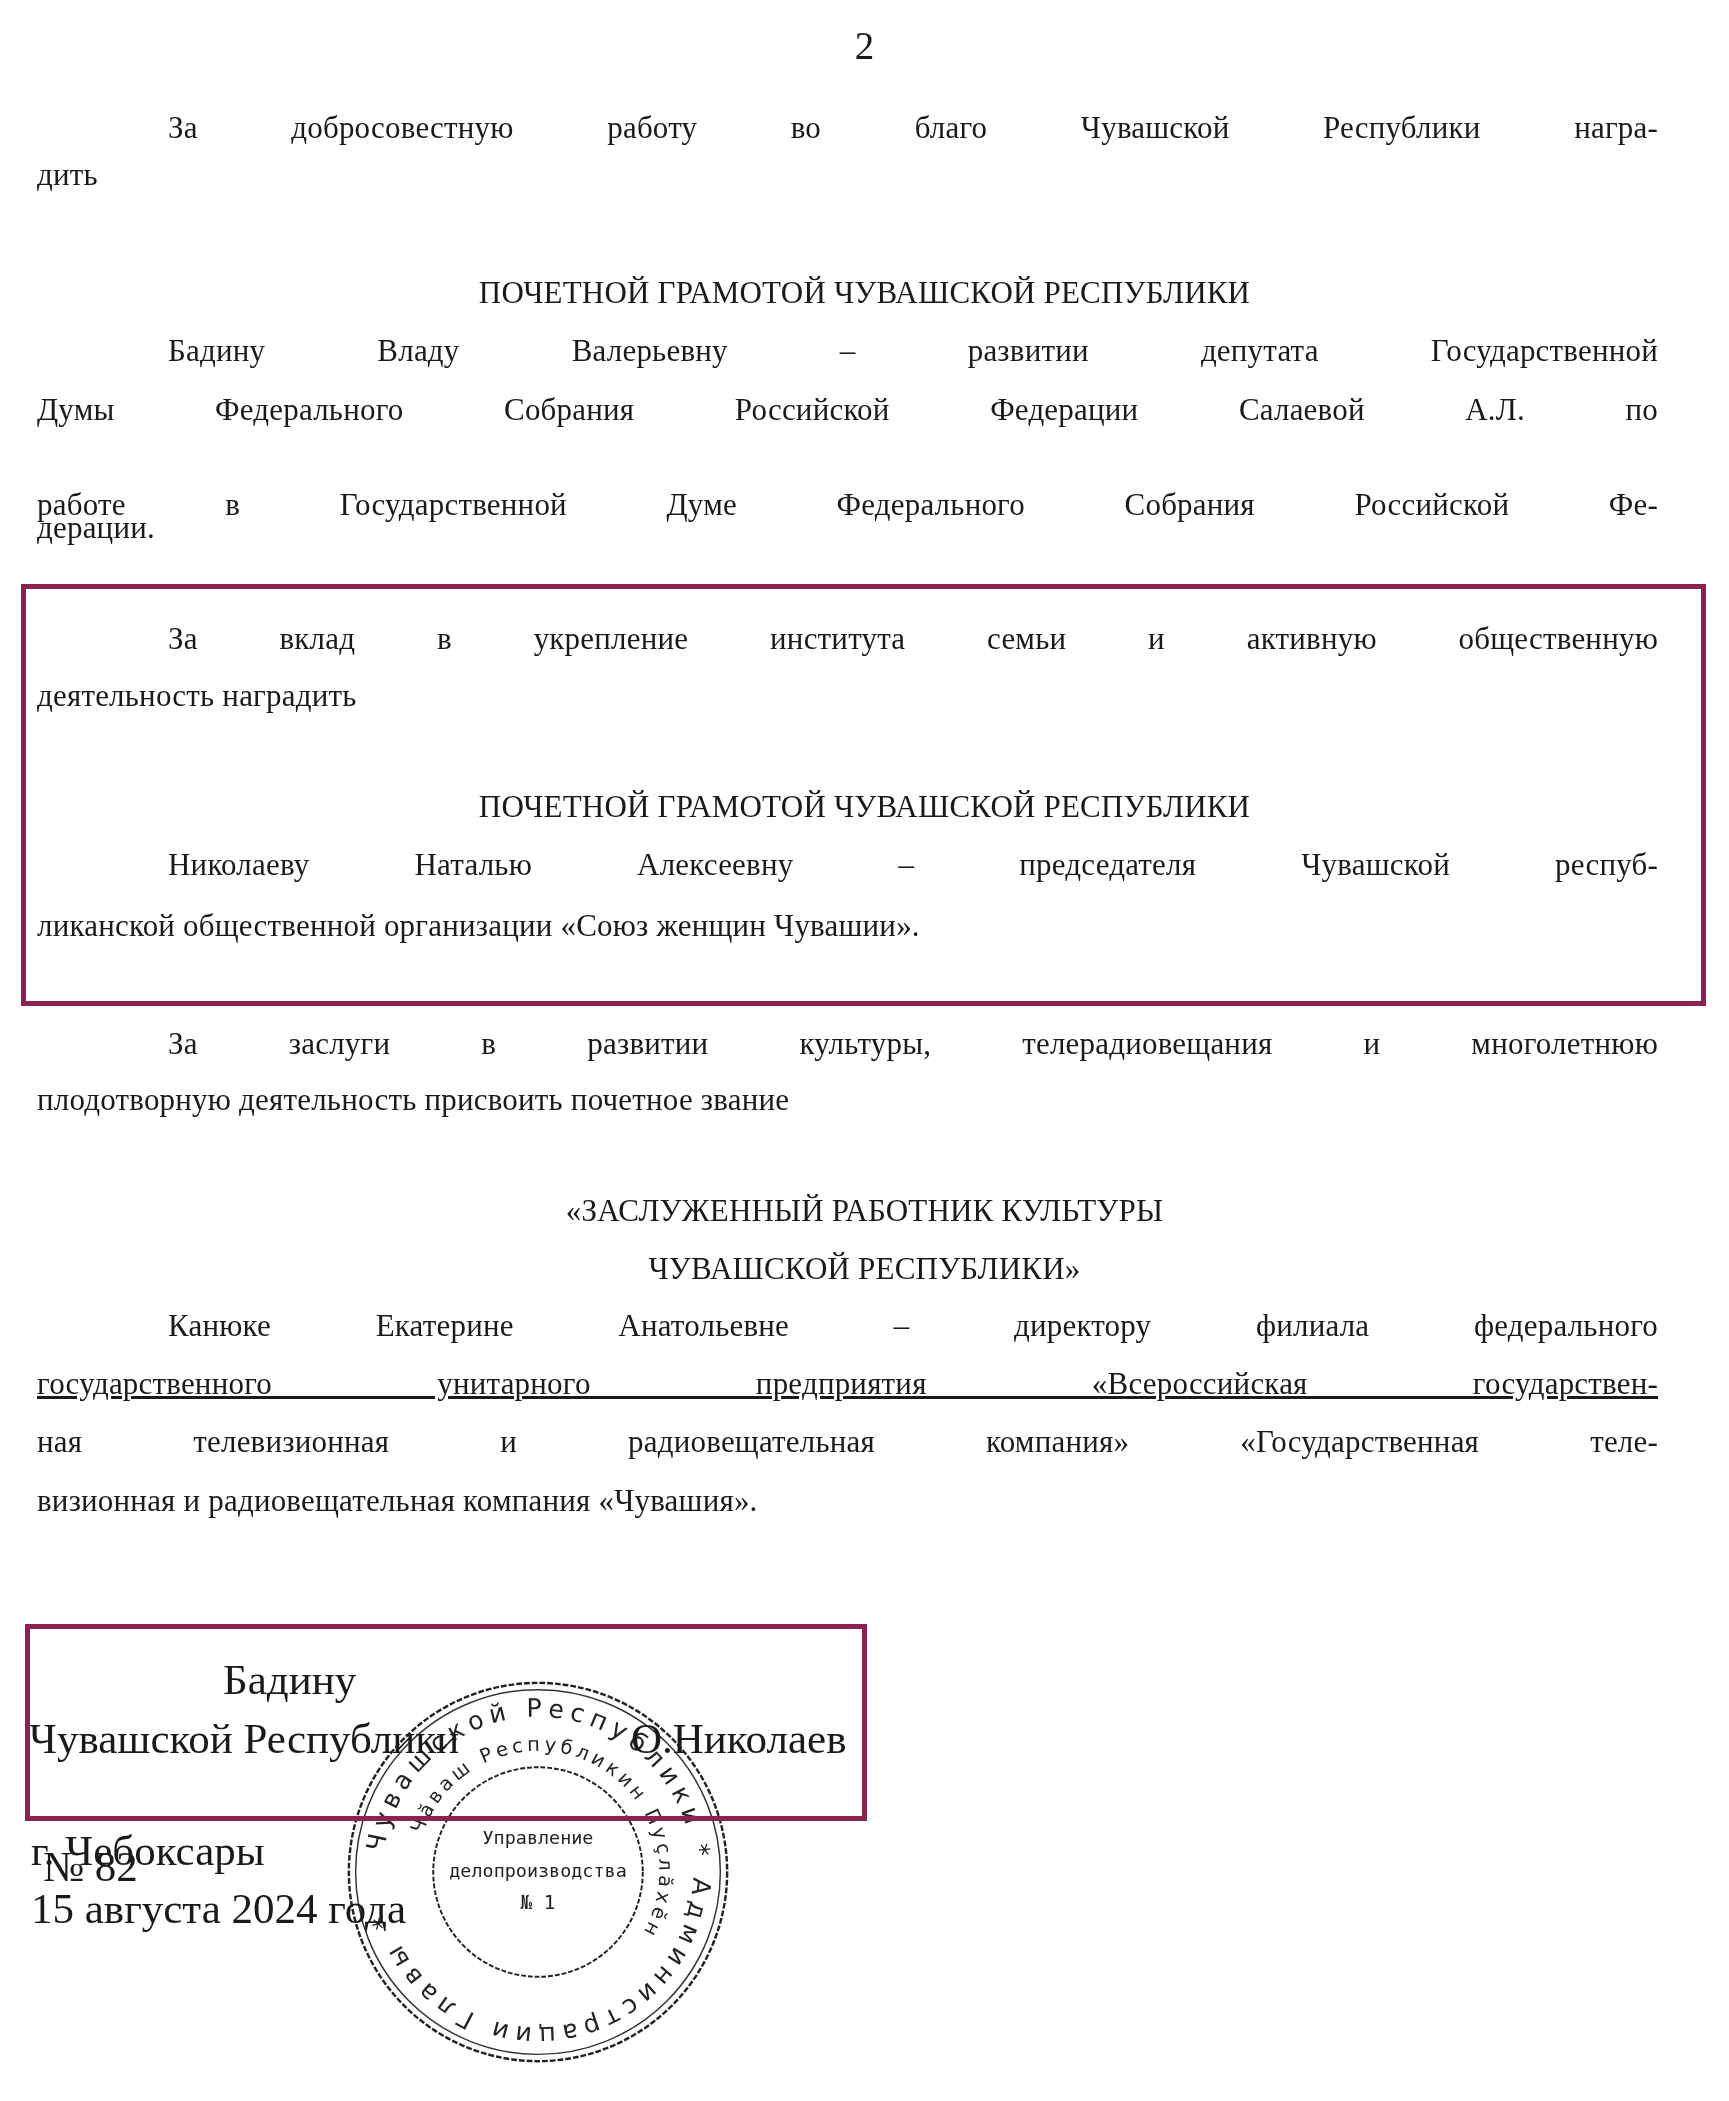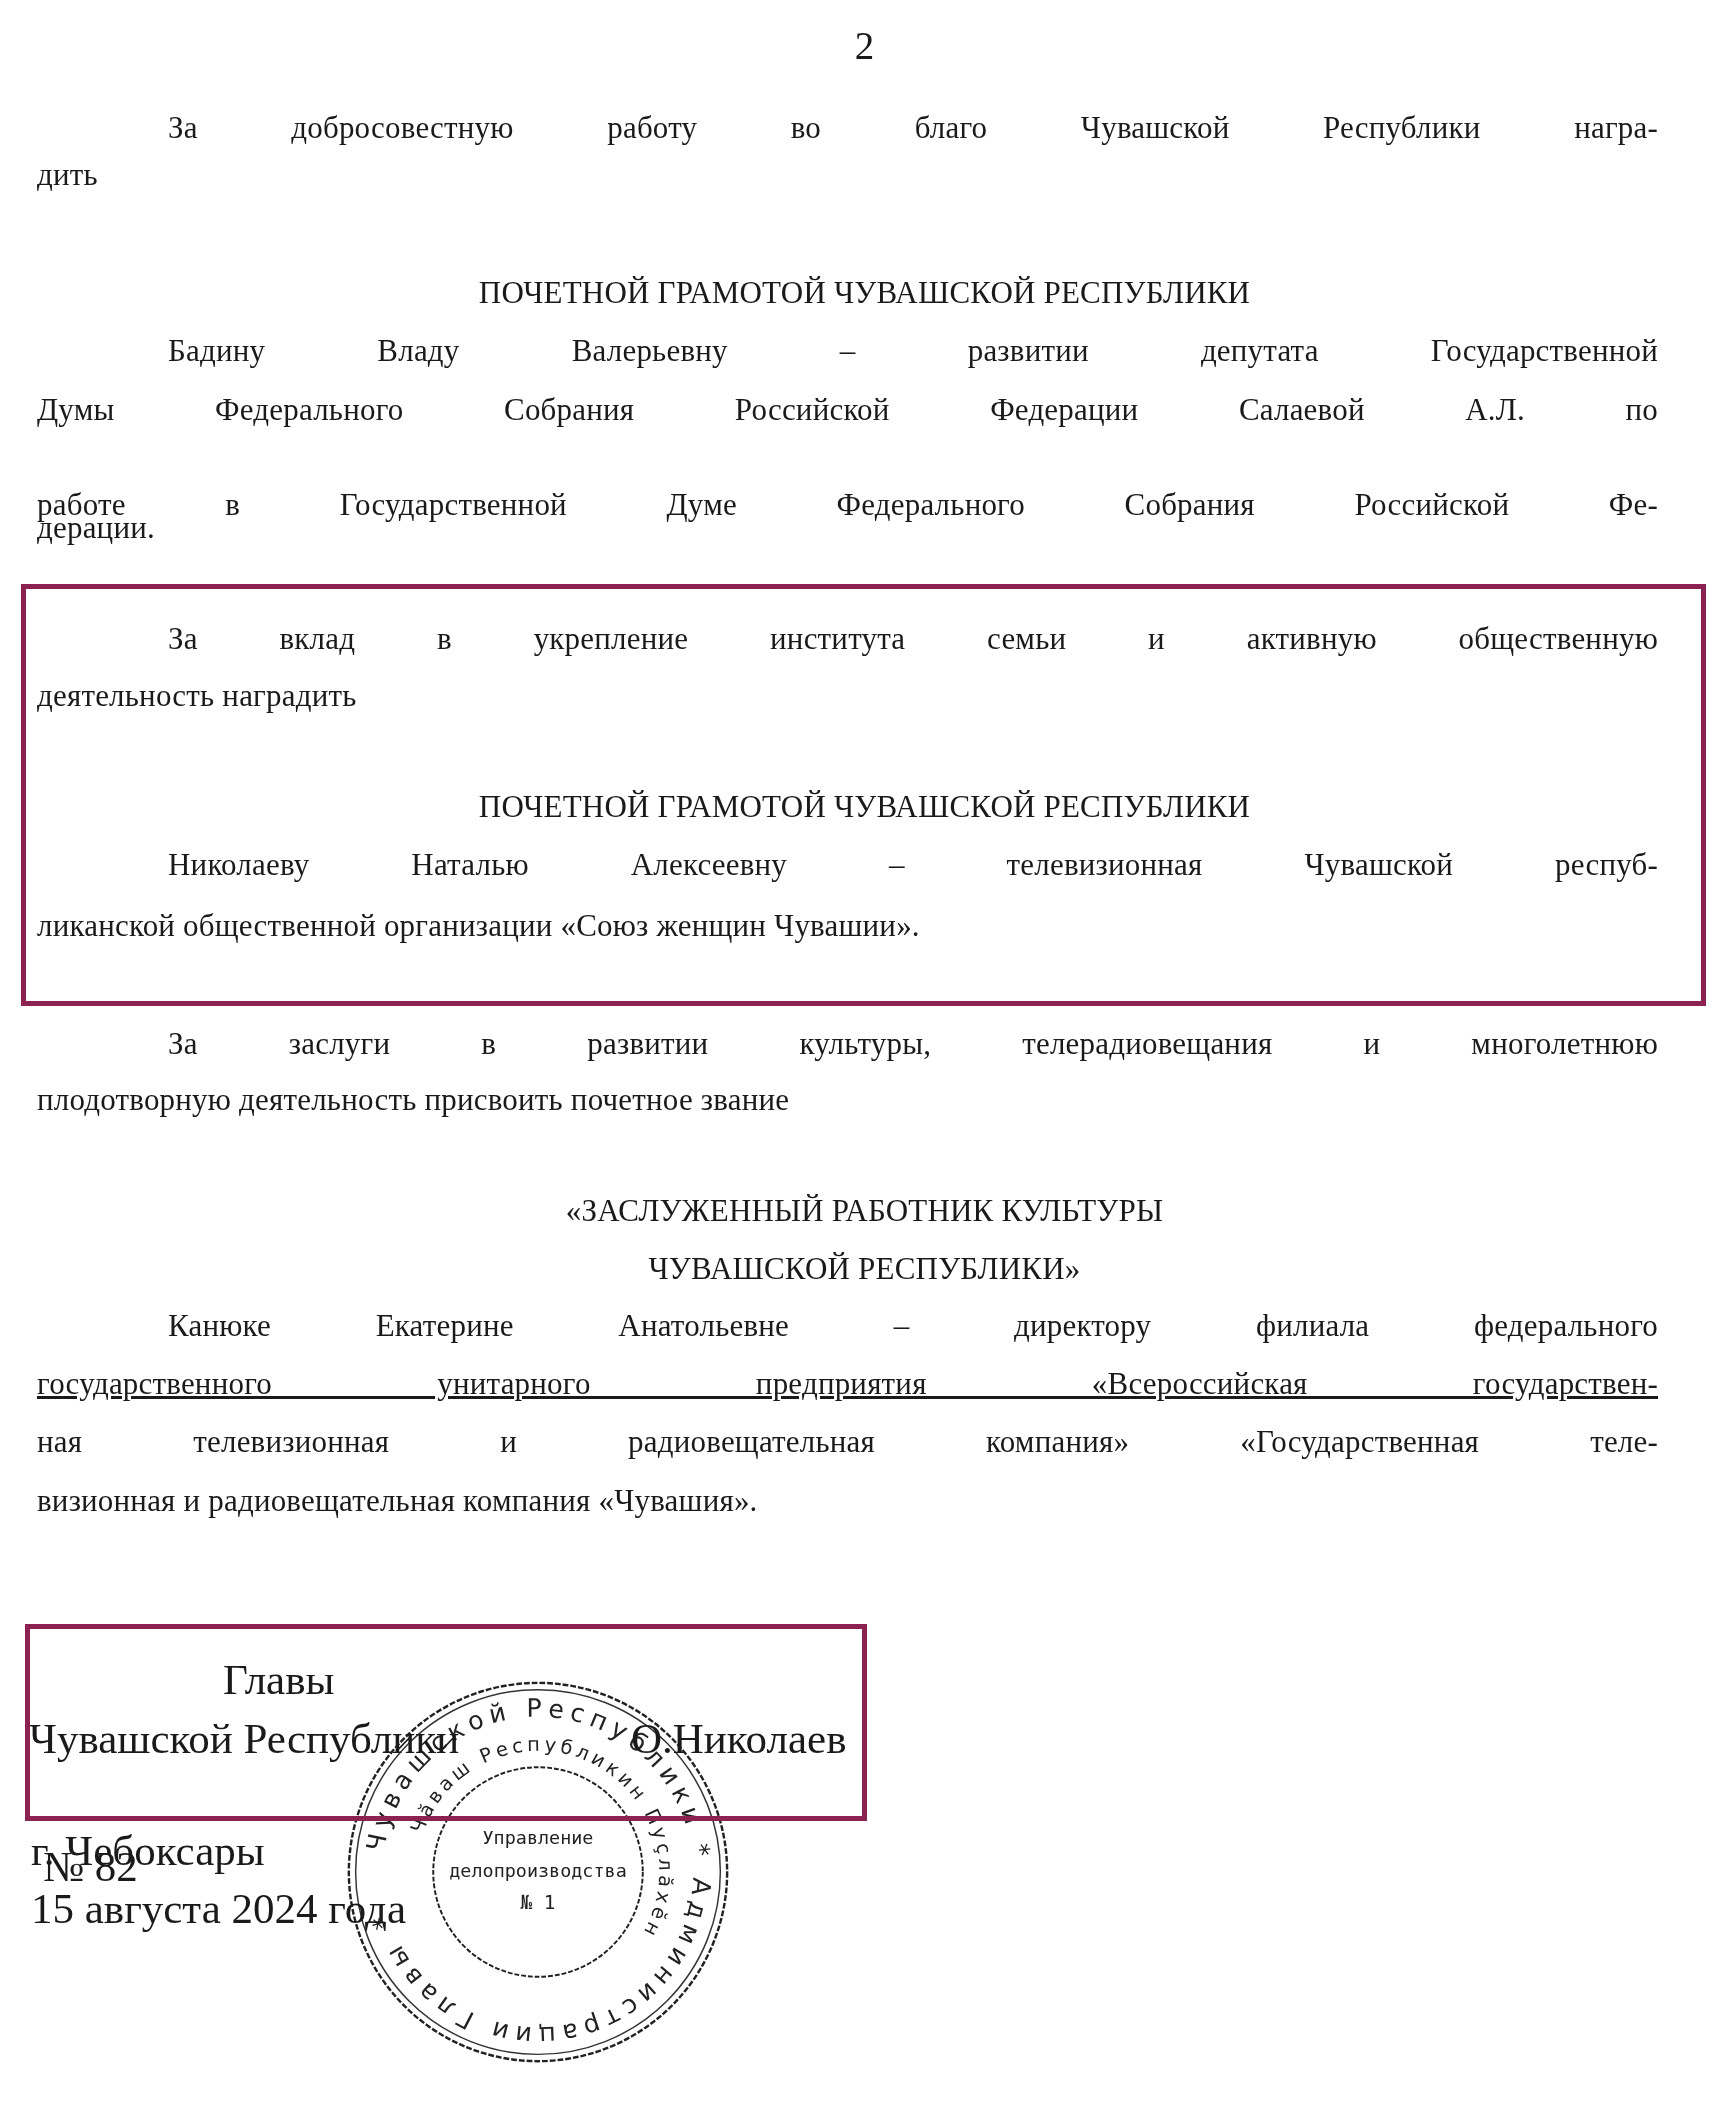"Николаеву Наталью Алексеевну –" div.line { text: телевизионная -> председателя }
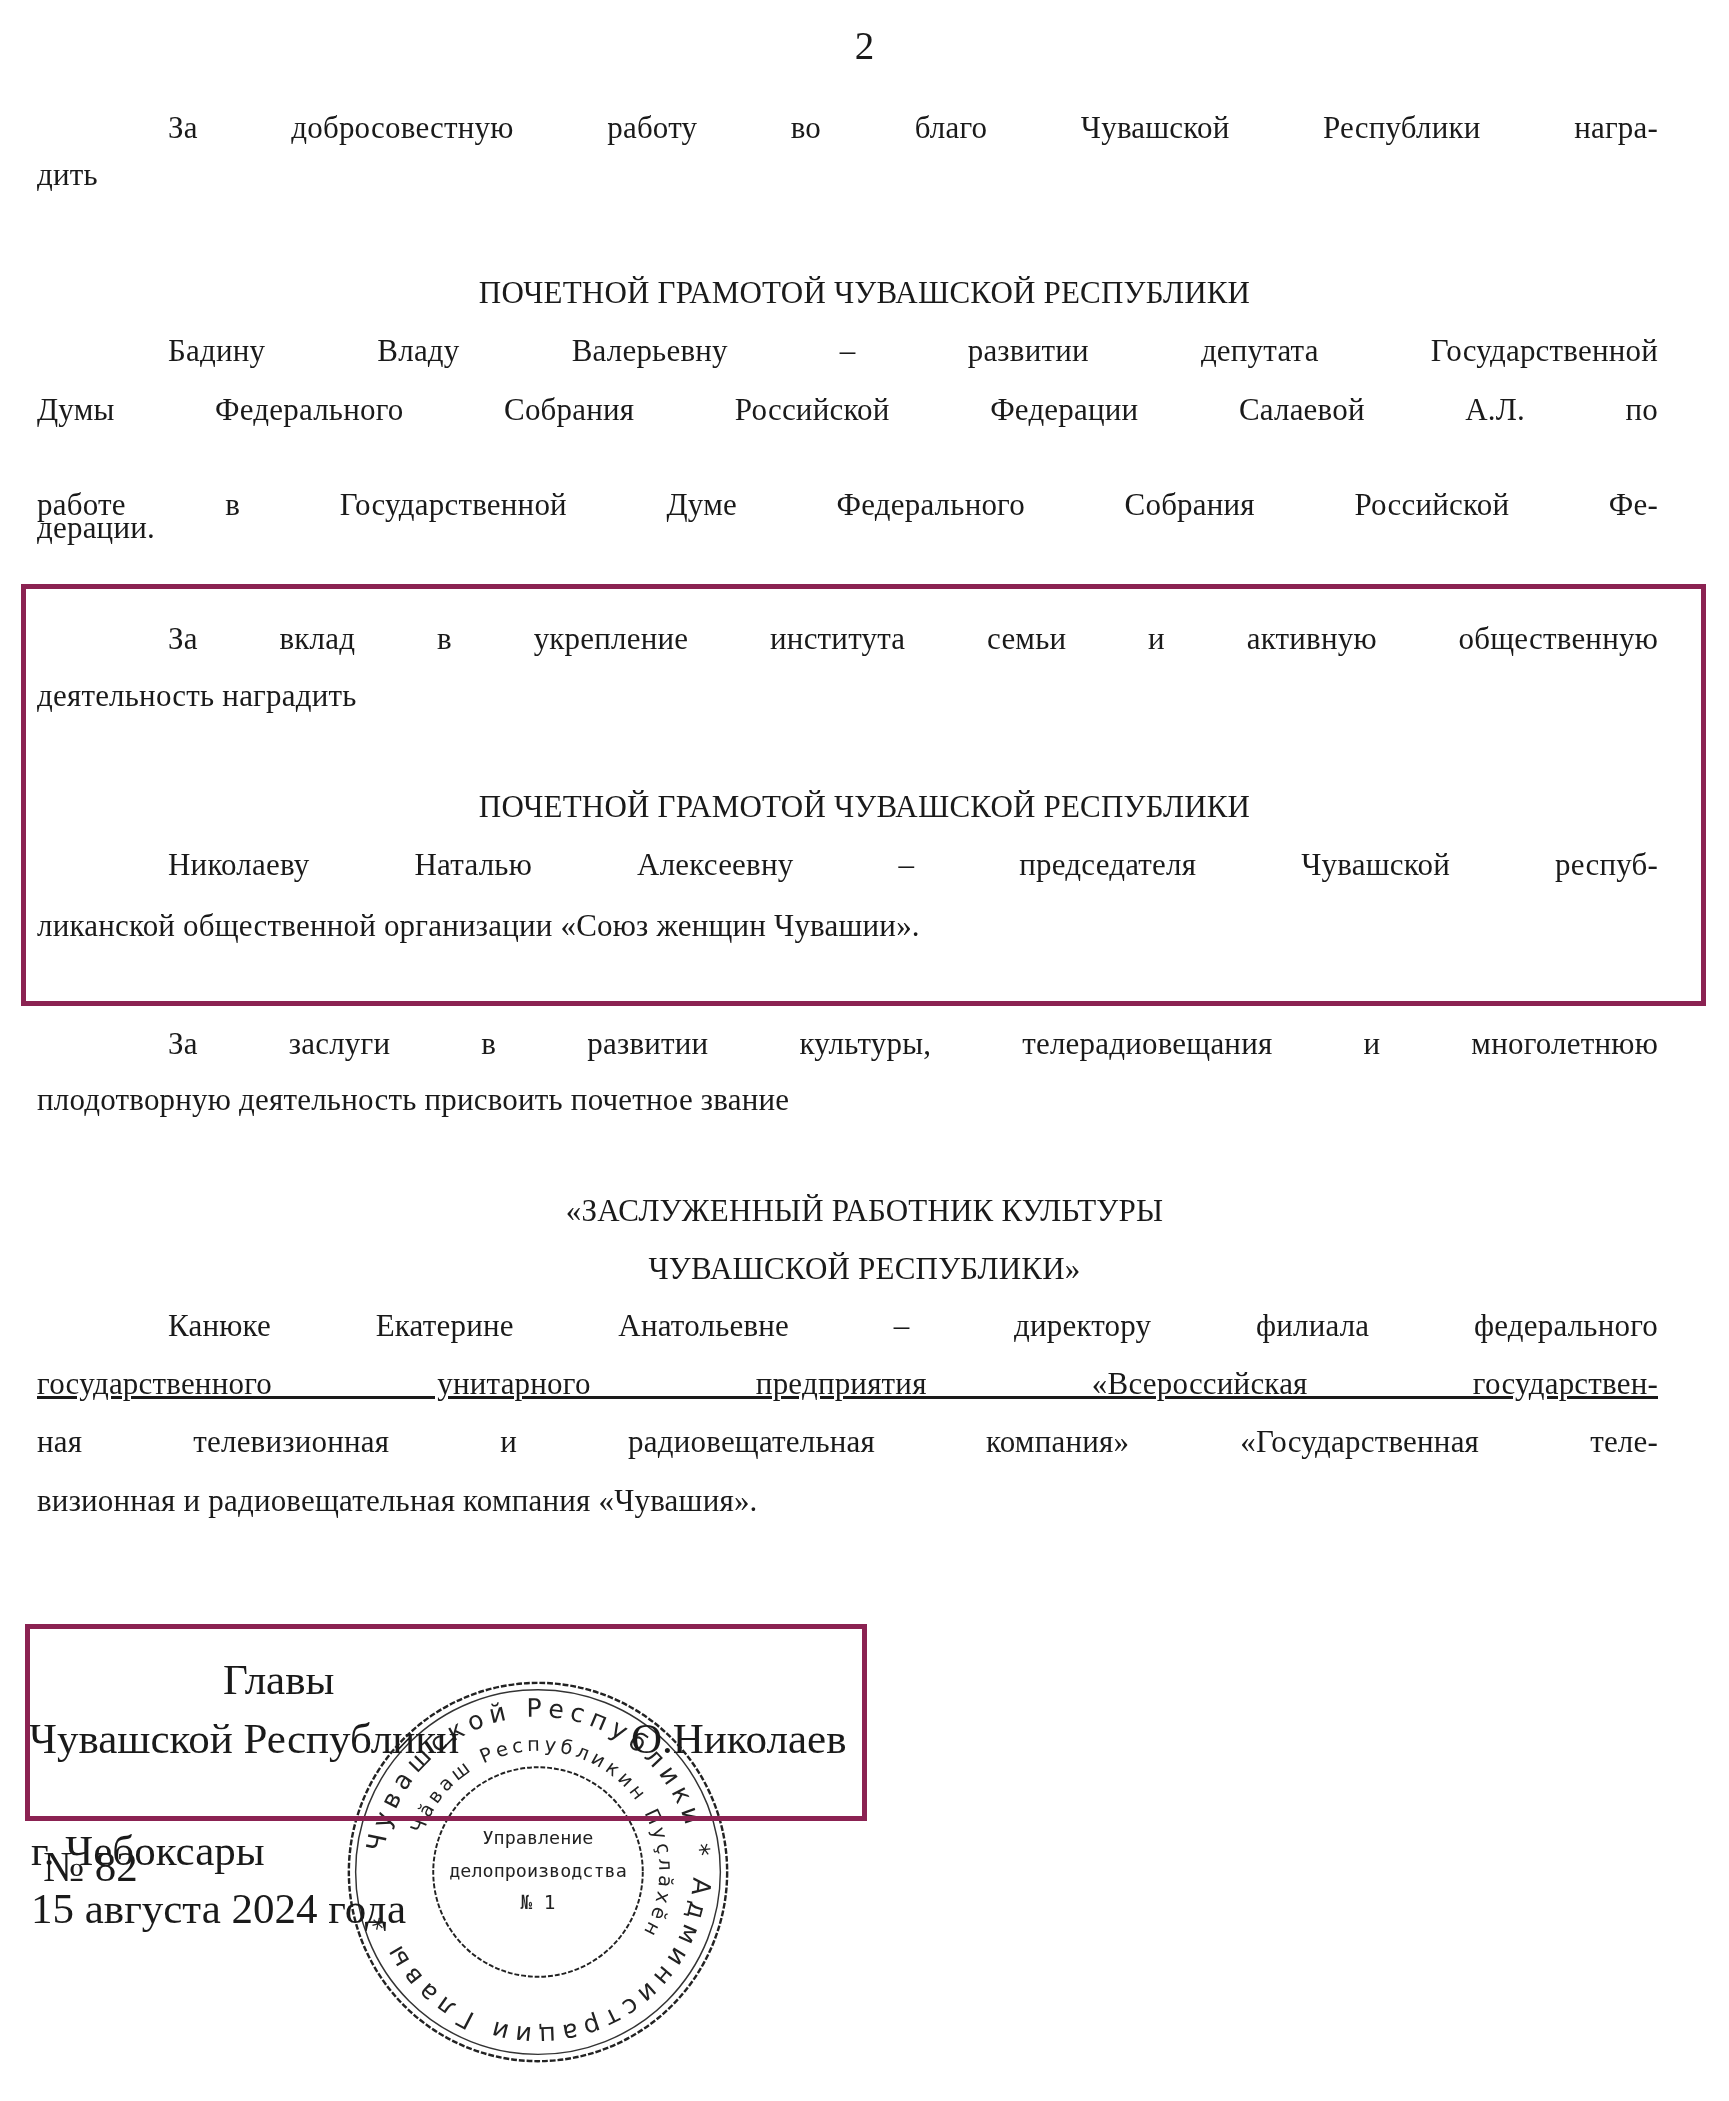"Главы" div.sig-text { text: Главы -> Бадину }
